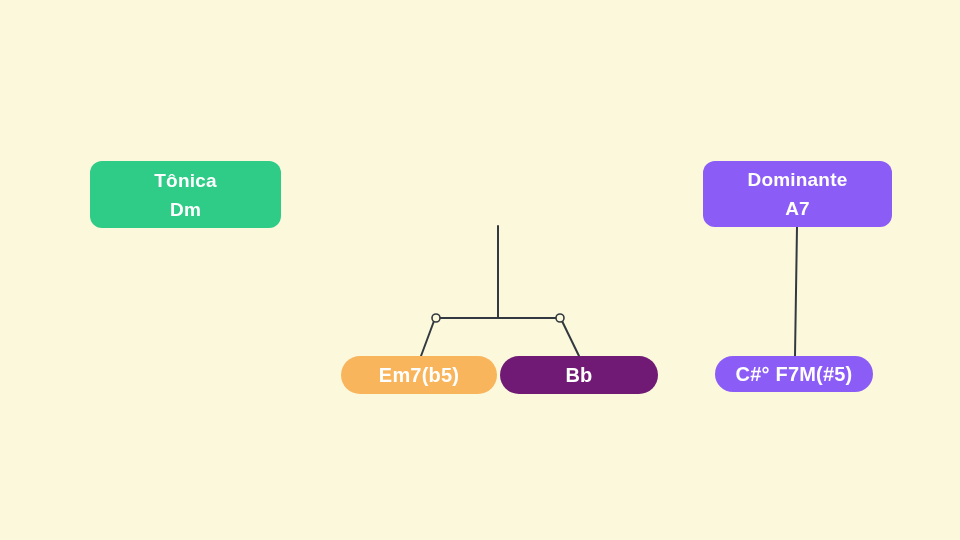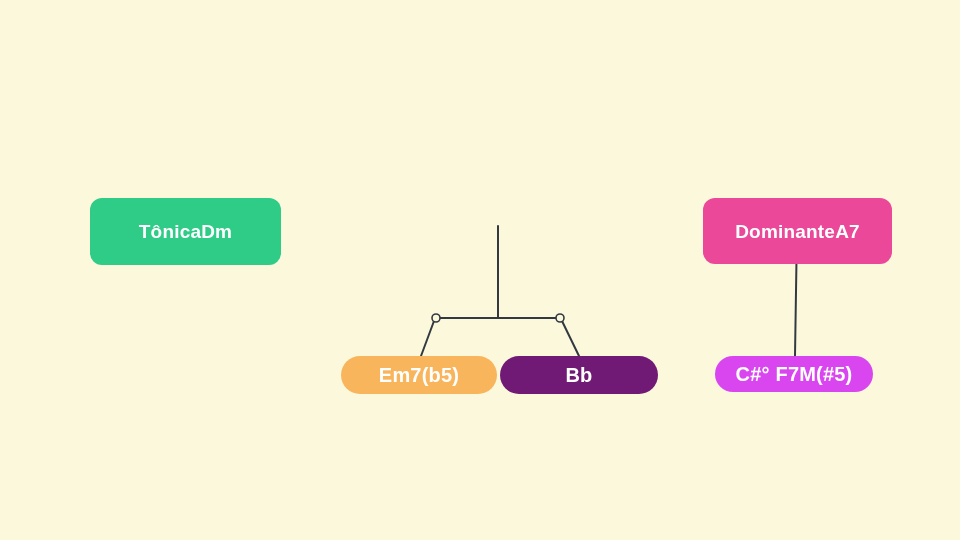"Tônica" .node { flex-direction: row -> column; margin-top: 37px -> none }
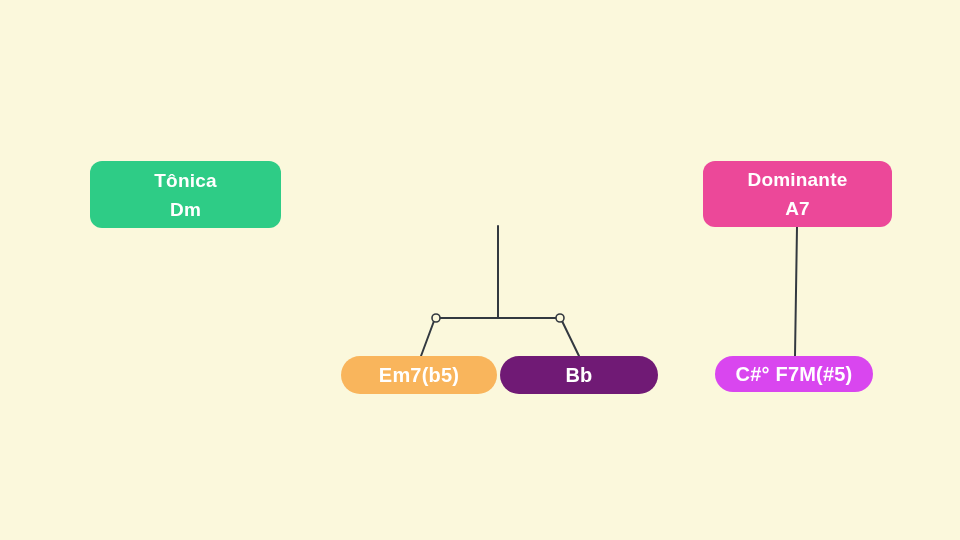"Dominante" div.node { background-color: #ec4899 -> #8b5cf6 }
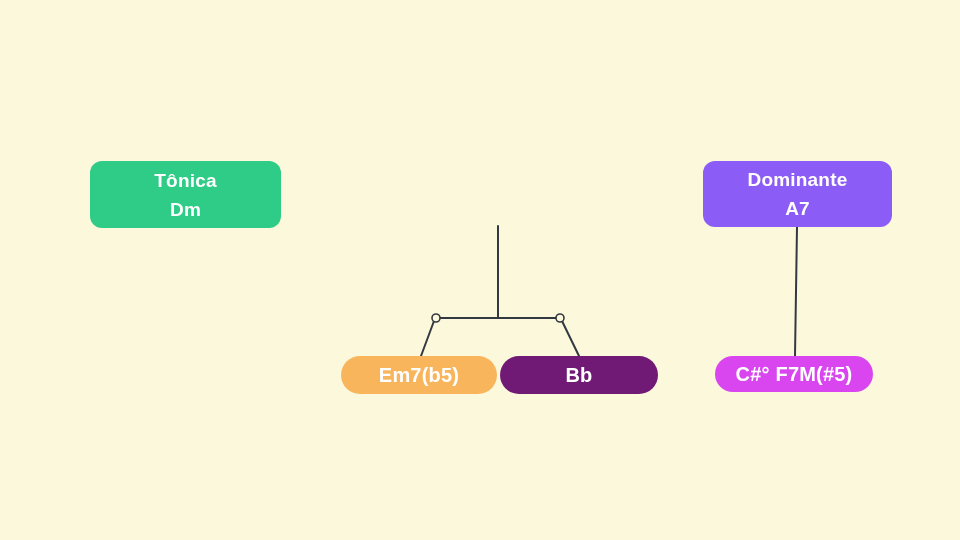"C#° F7M(#5)" div.pill { background-color: #d946ef -> #8b5cf6 }
